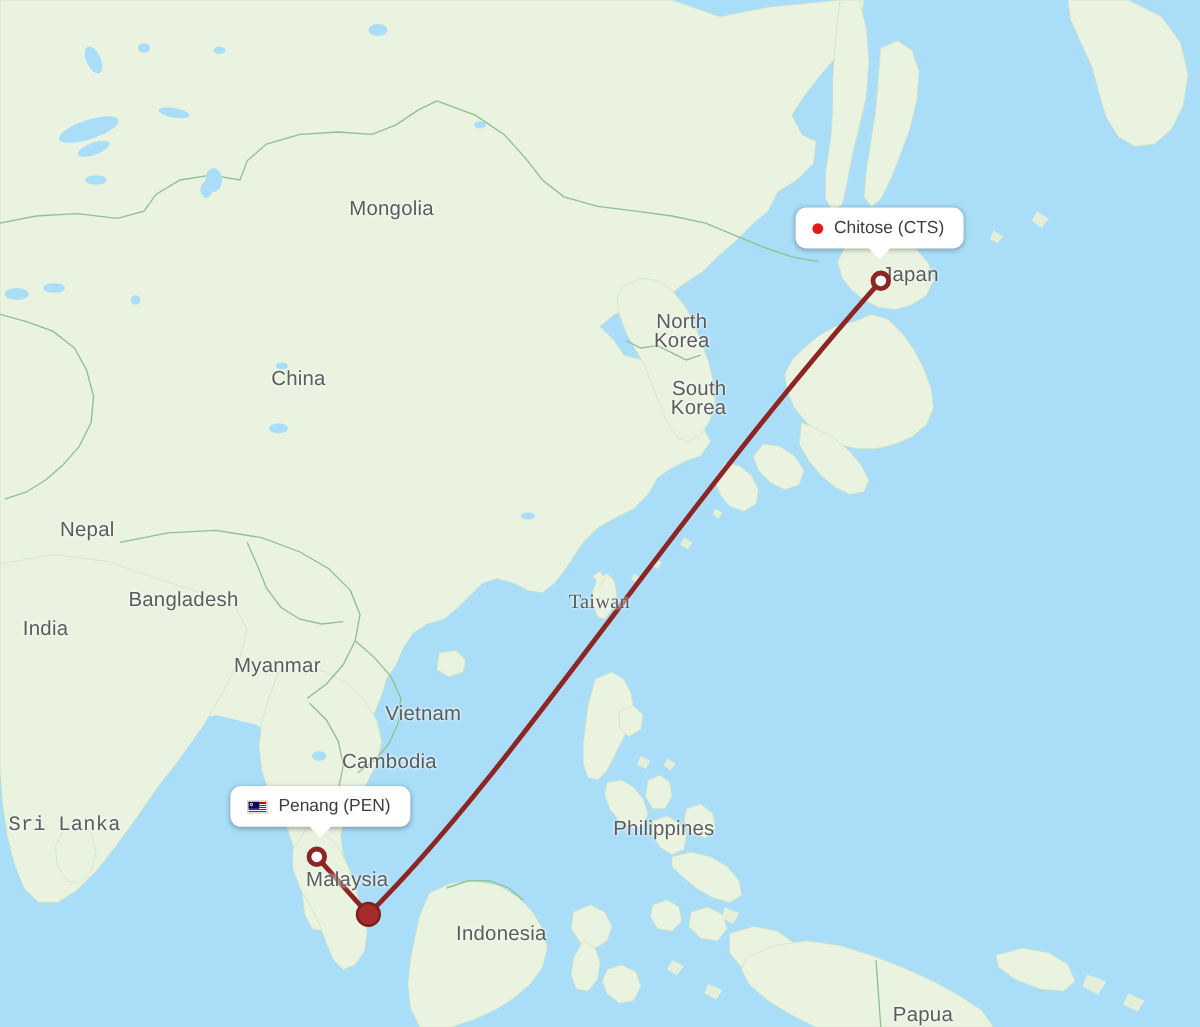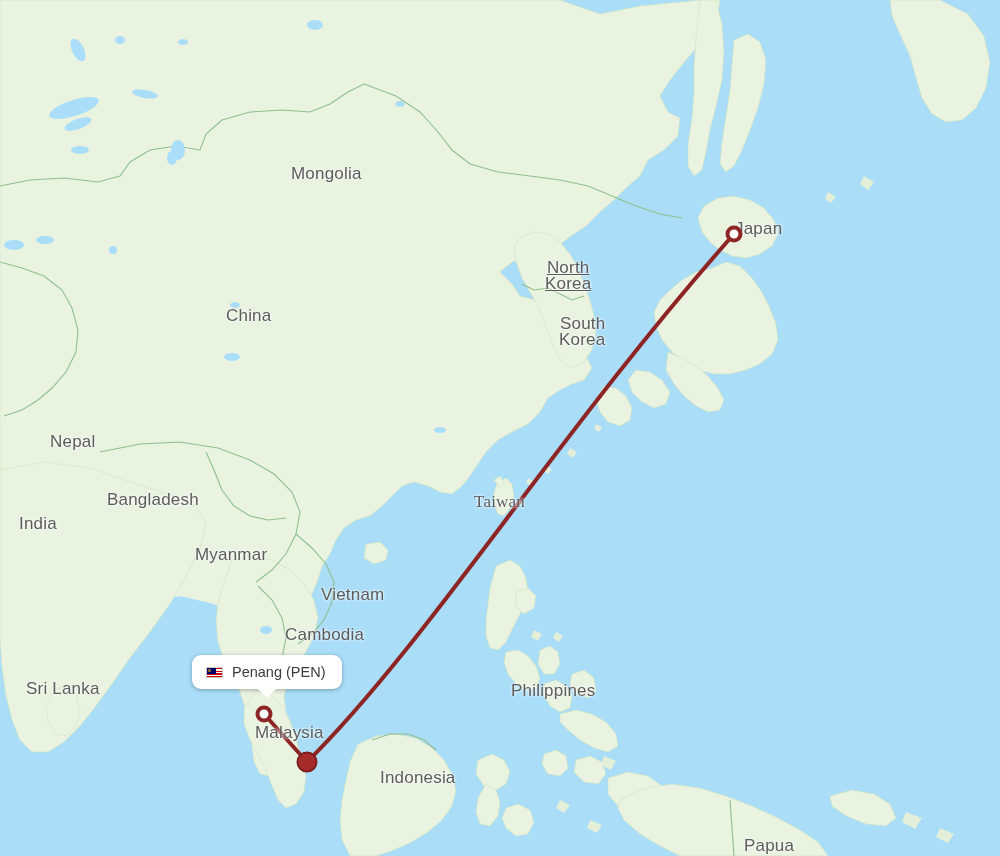"Chitose (CTS)" div.callout { html: none -> <div> <span></span> <span>Chitose (CTS)</span> <span></span> </div> }
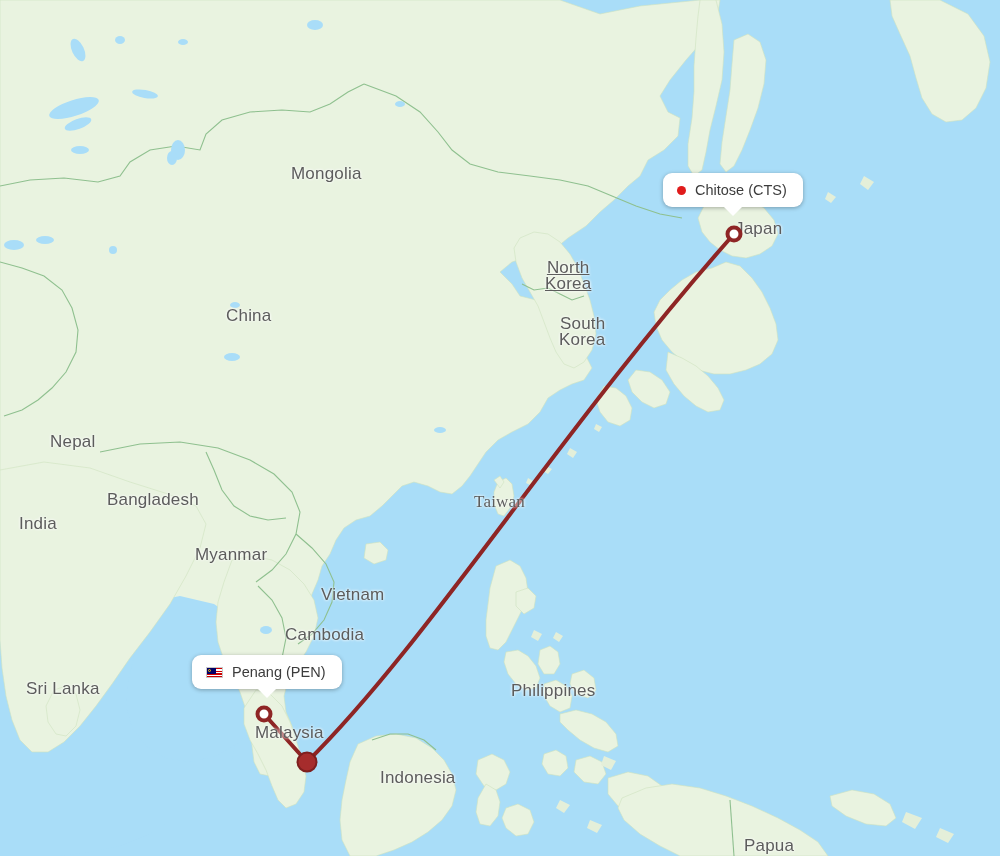"North" div.plabel { text-decoration: underline -> none }
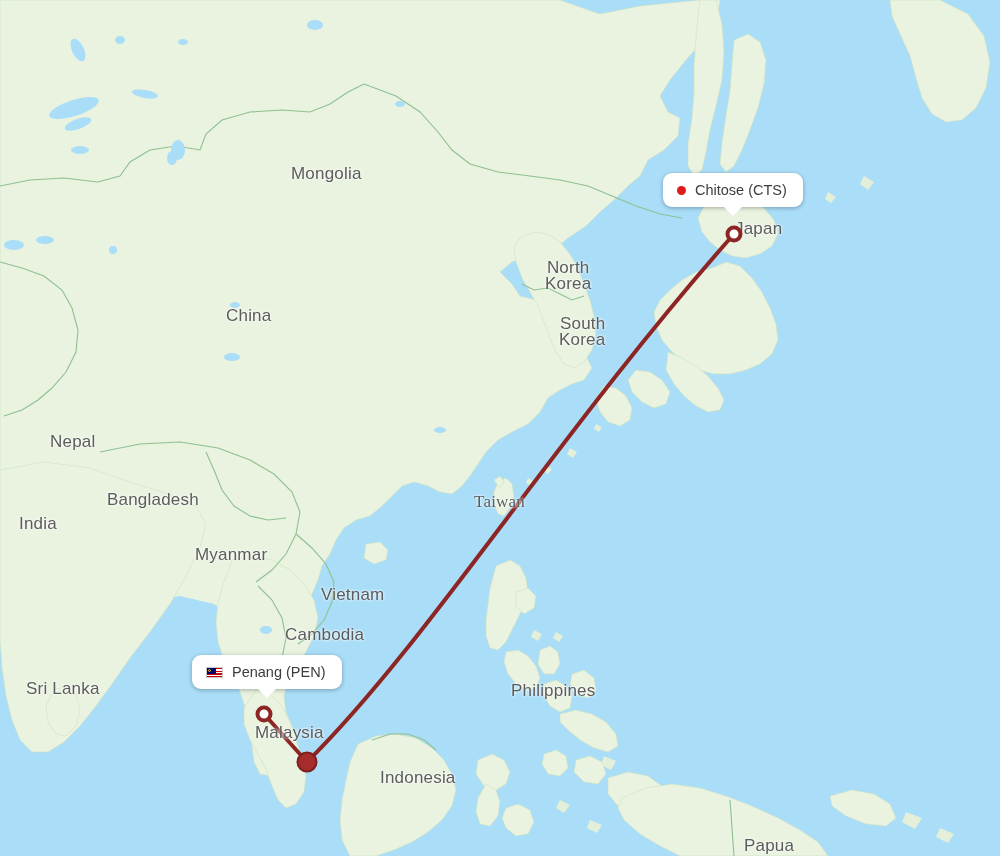"Sri Lanka" div.plabel { font-family: none -> Liberation Mono, monospace; left: 26px -> 7px }
